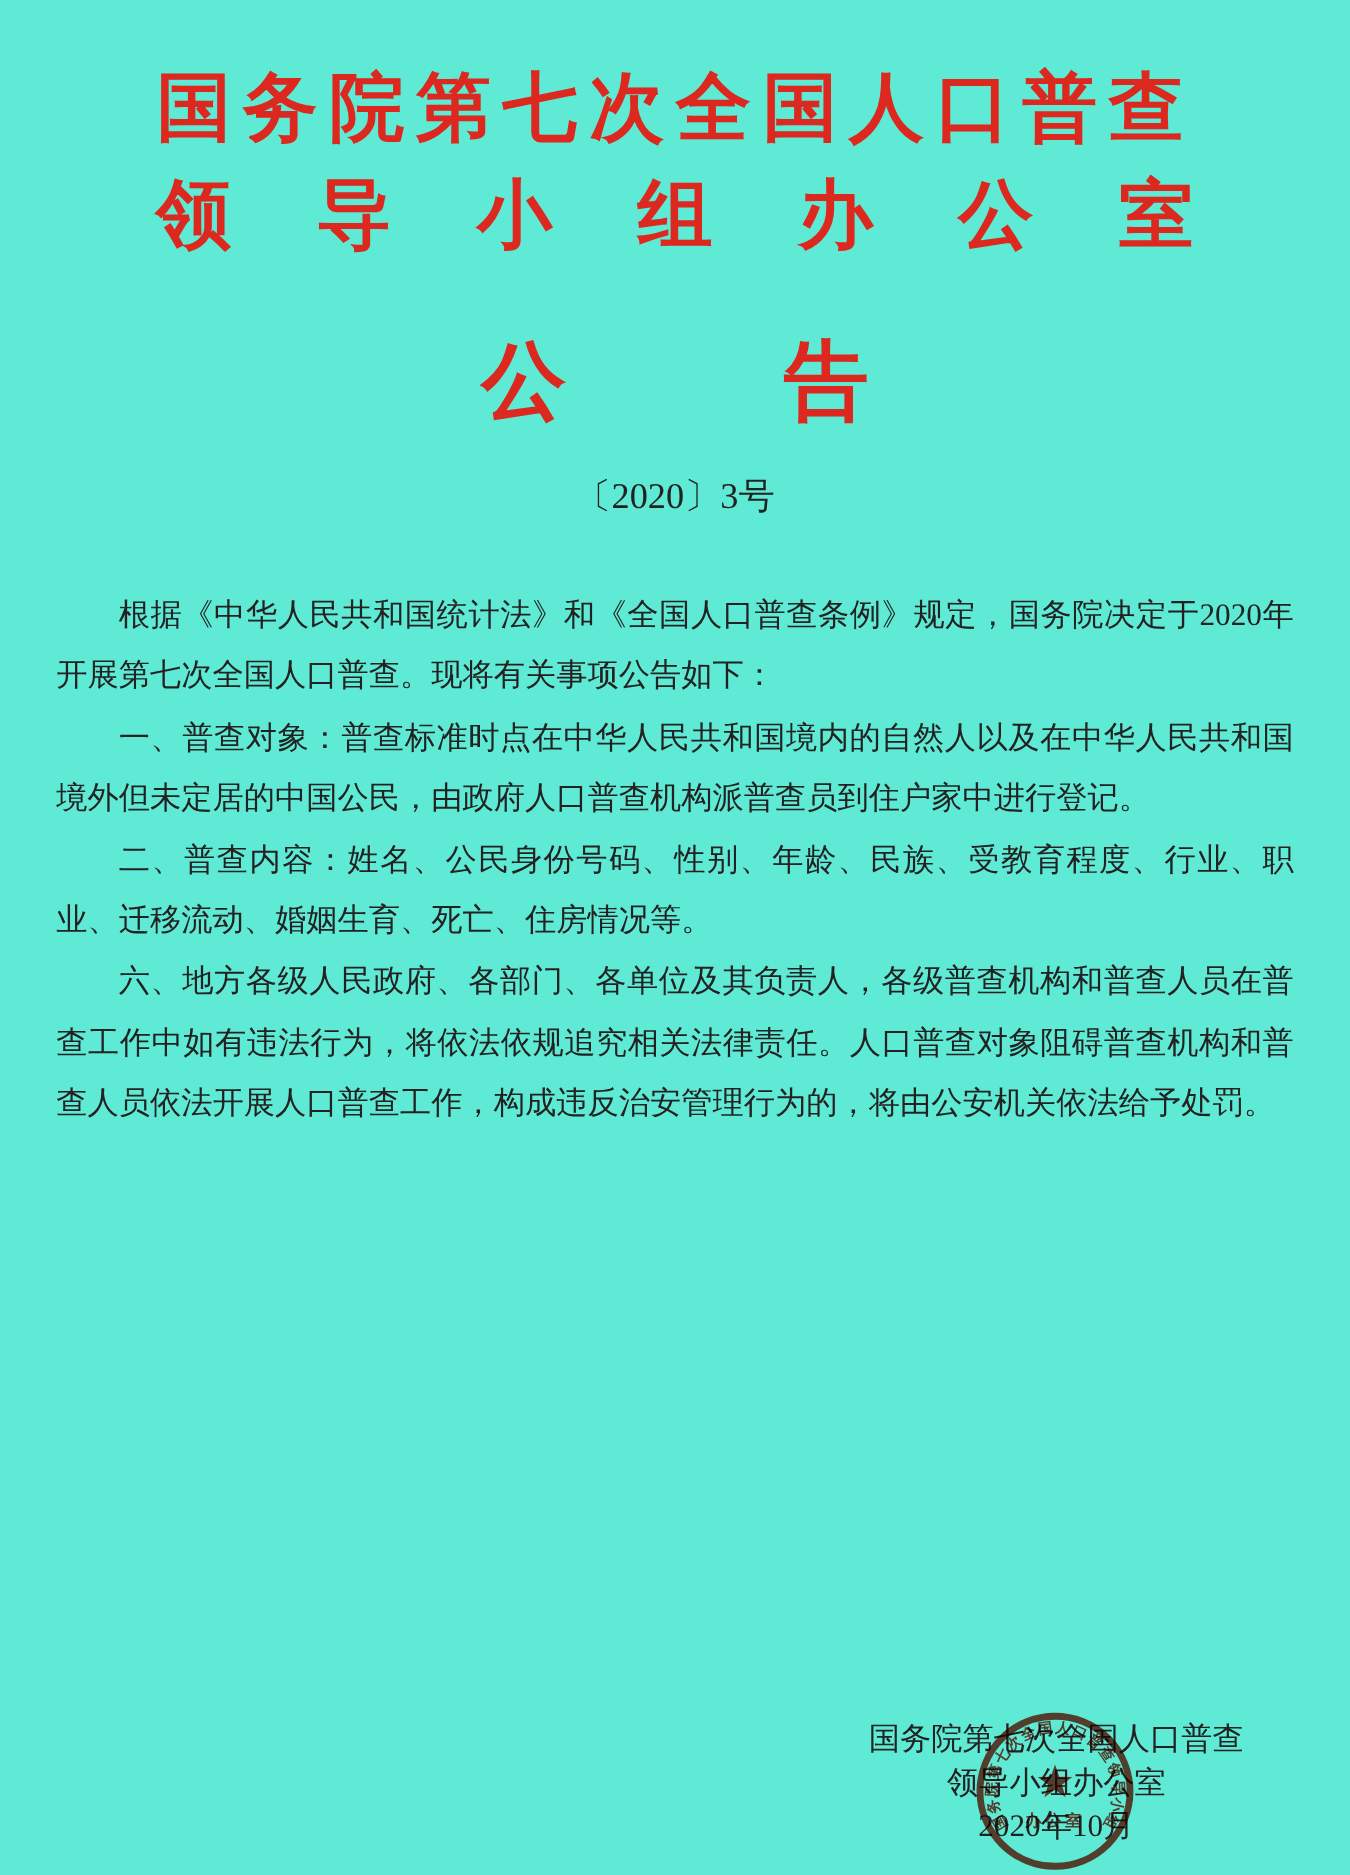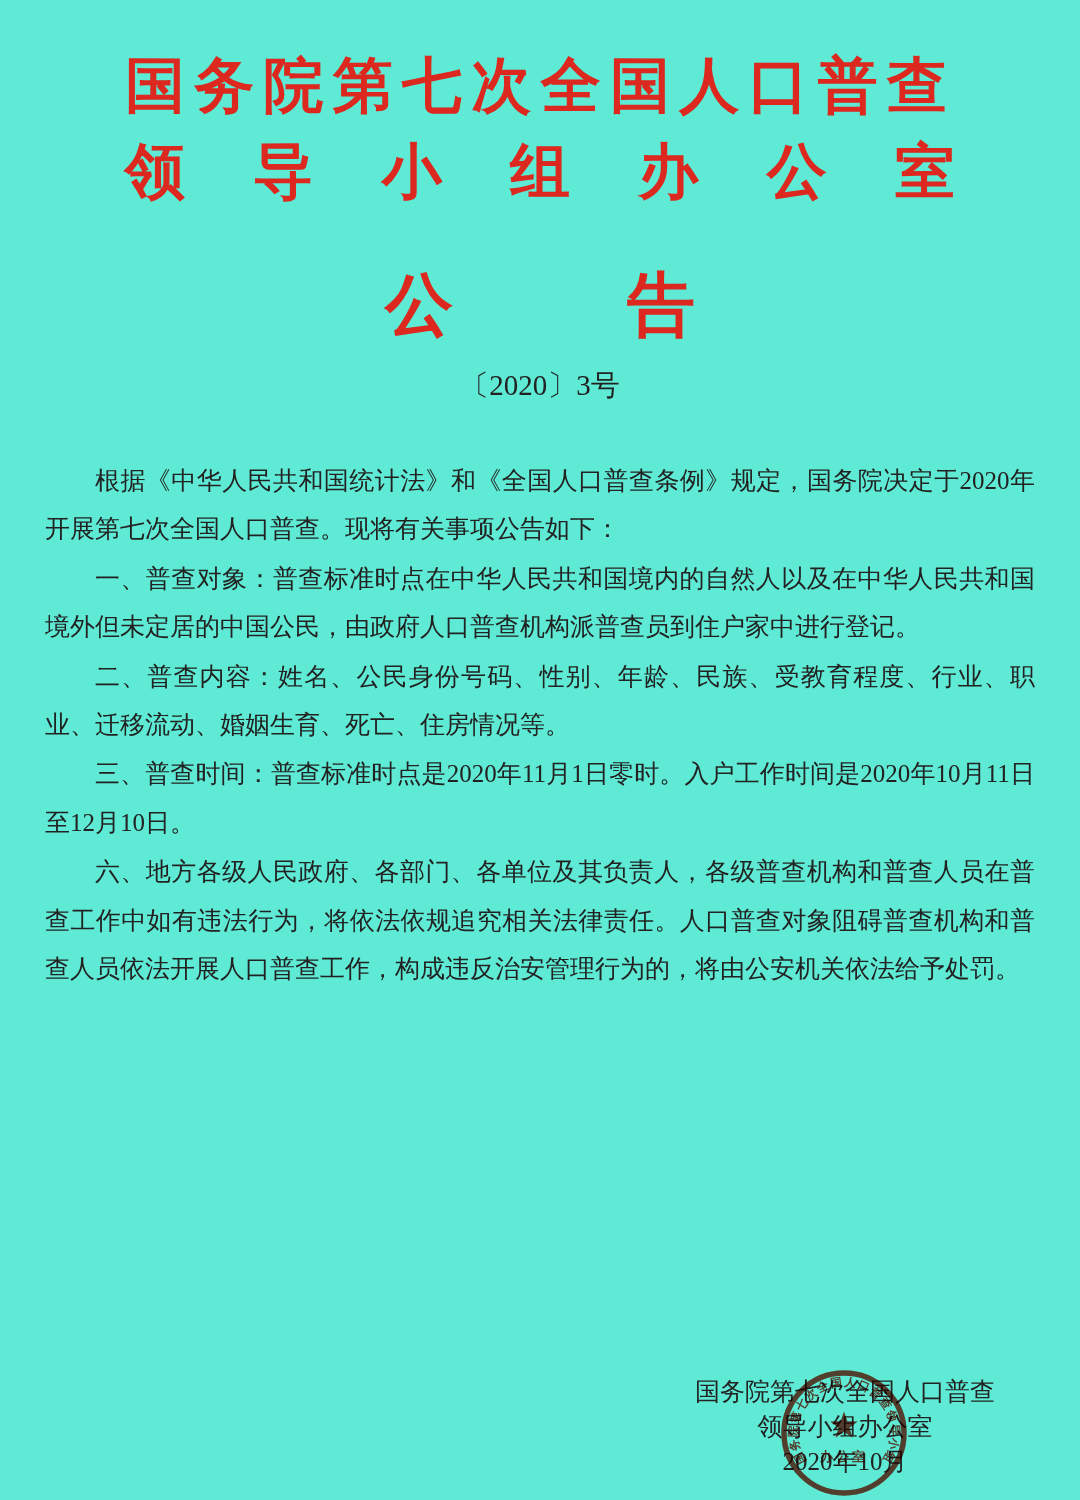"〔2020〕3号" .doc-number { margin-top: 20px -> 32px }
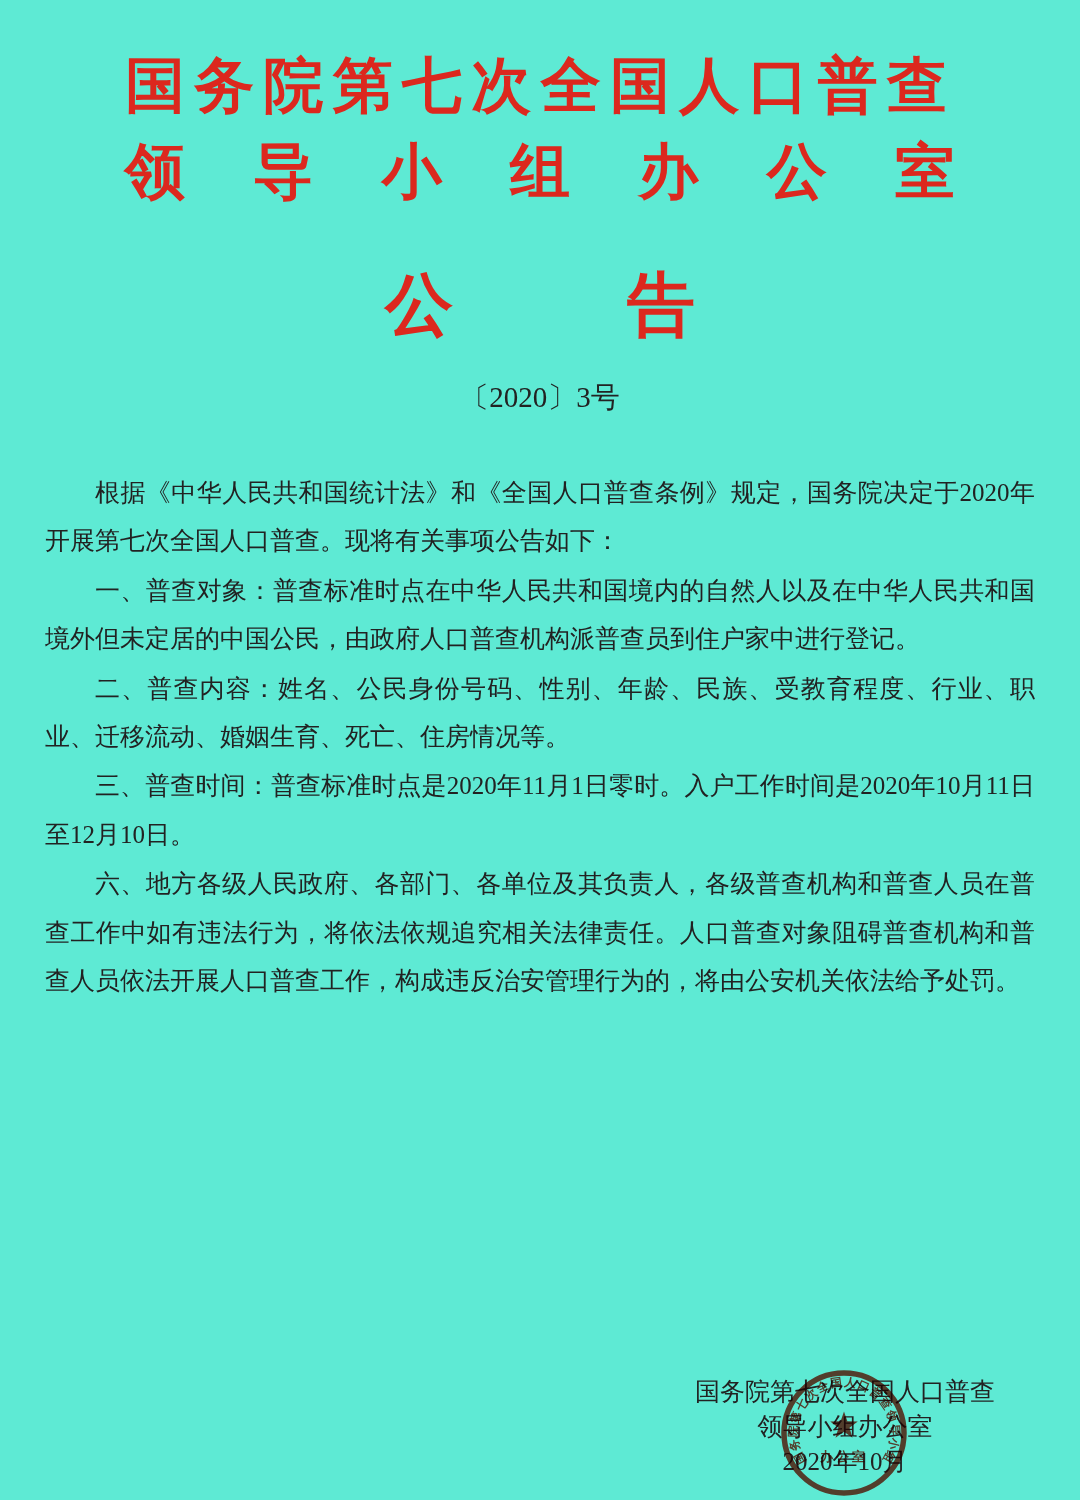"三、普查时间：普查标准时点是2020年11月1日零时。入户工作时间是2020年1" p.para { html: <p><b>三、普查时间：</b><span>普查标准时点是2020年11月1日零时。入户工作时间是2020年10月11日至12月10日。</span></p> -> none }
